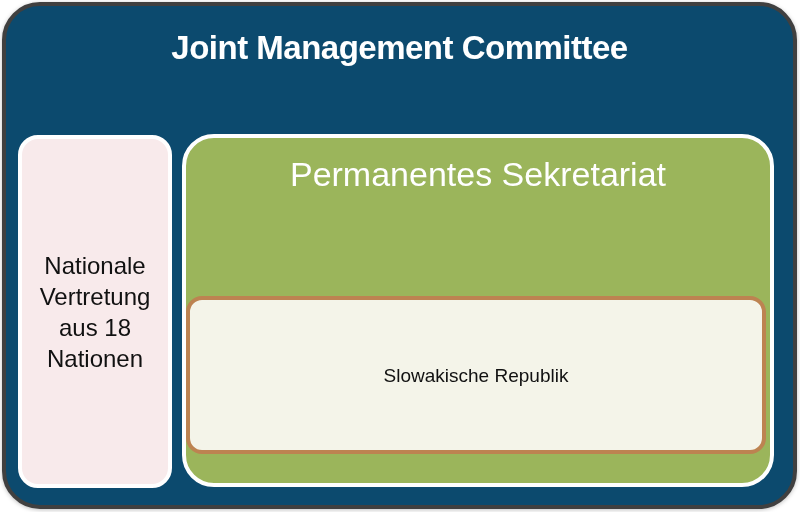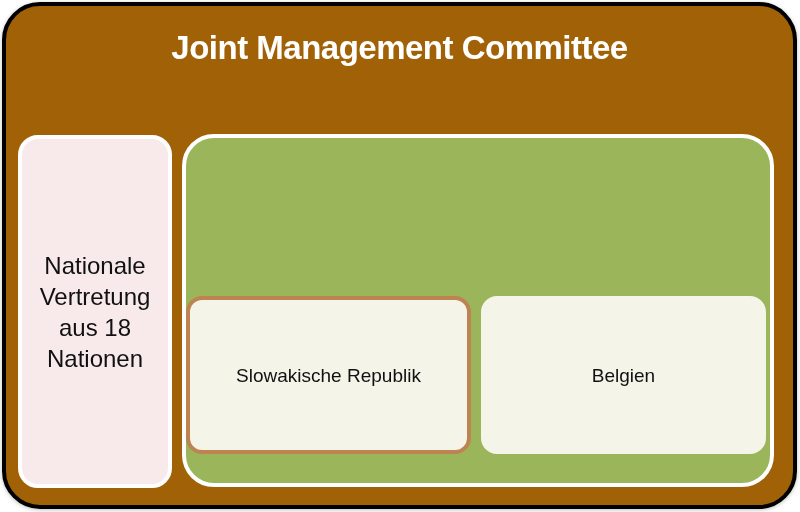"Joint Management Committee" .outer-box { background: #a16207 -> #0c4a6e; border: 4px solid #000000 -> 4px solid #404040 }
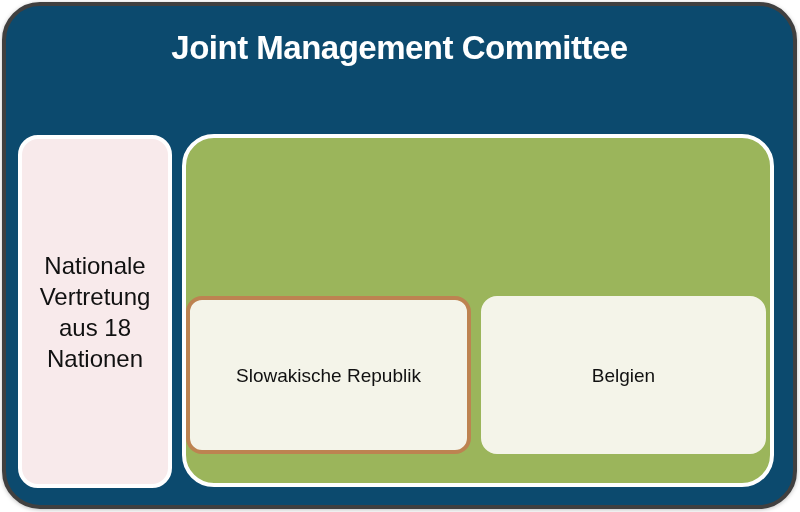"Permanentes Sekretariat" div.secretariat-title { html: none -> <div>Permanentes Sekretariat</div> }
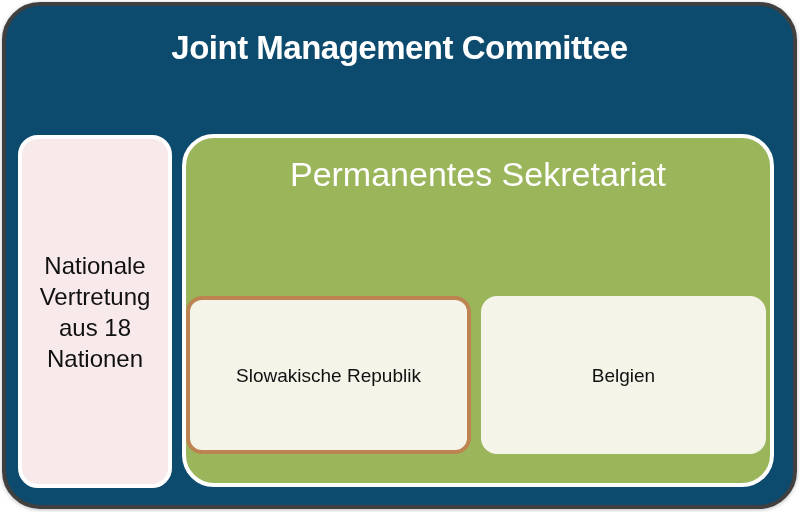"Belgien" div.member-box { html: <div> <div>Belgien</div> </div> -> none }
